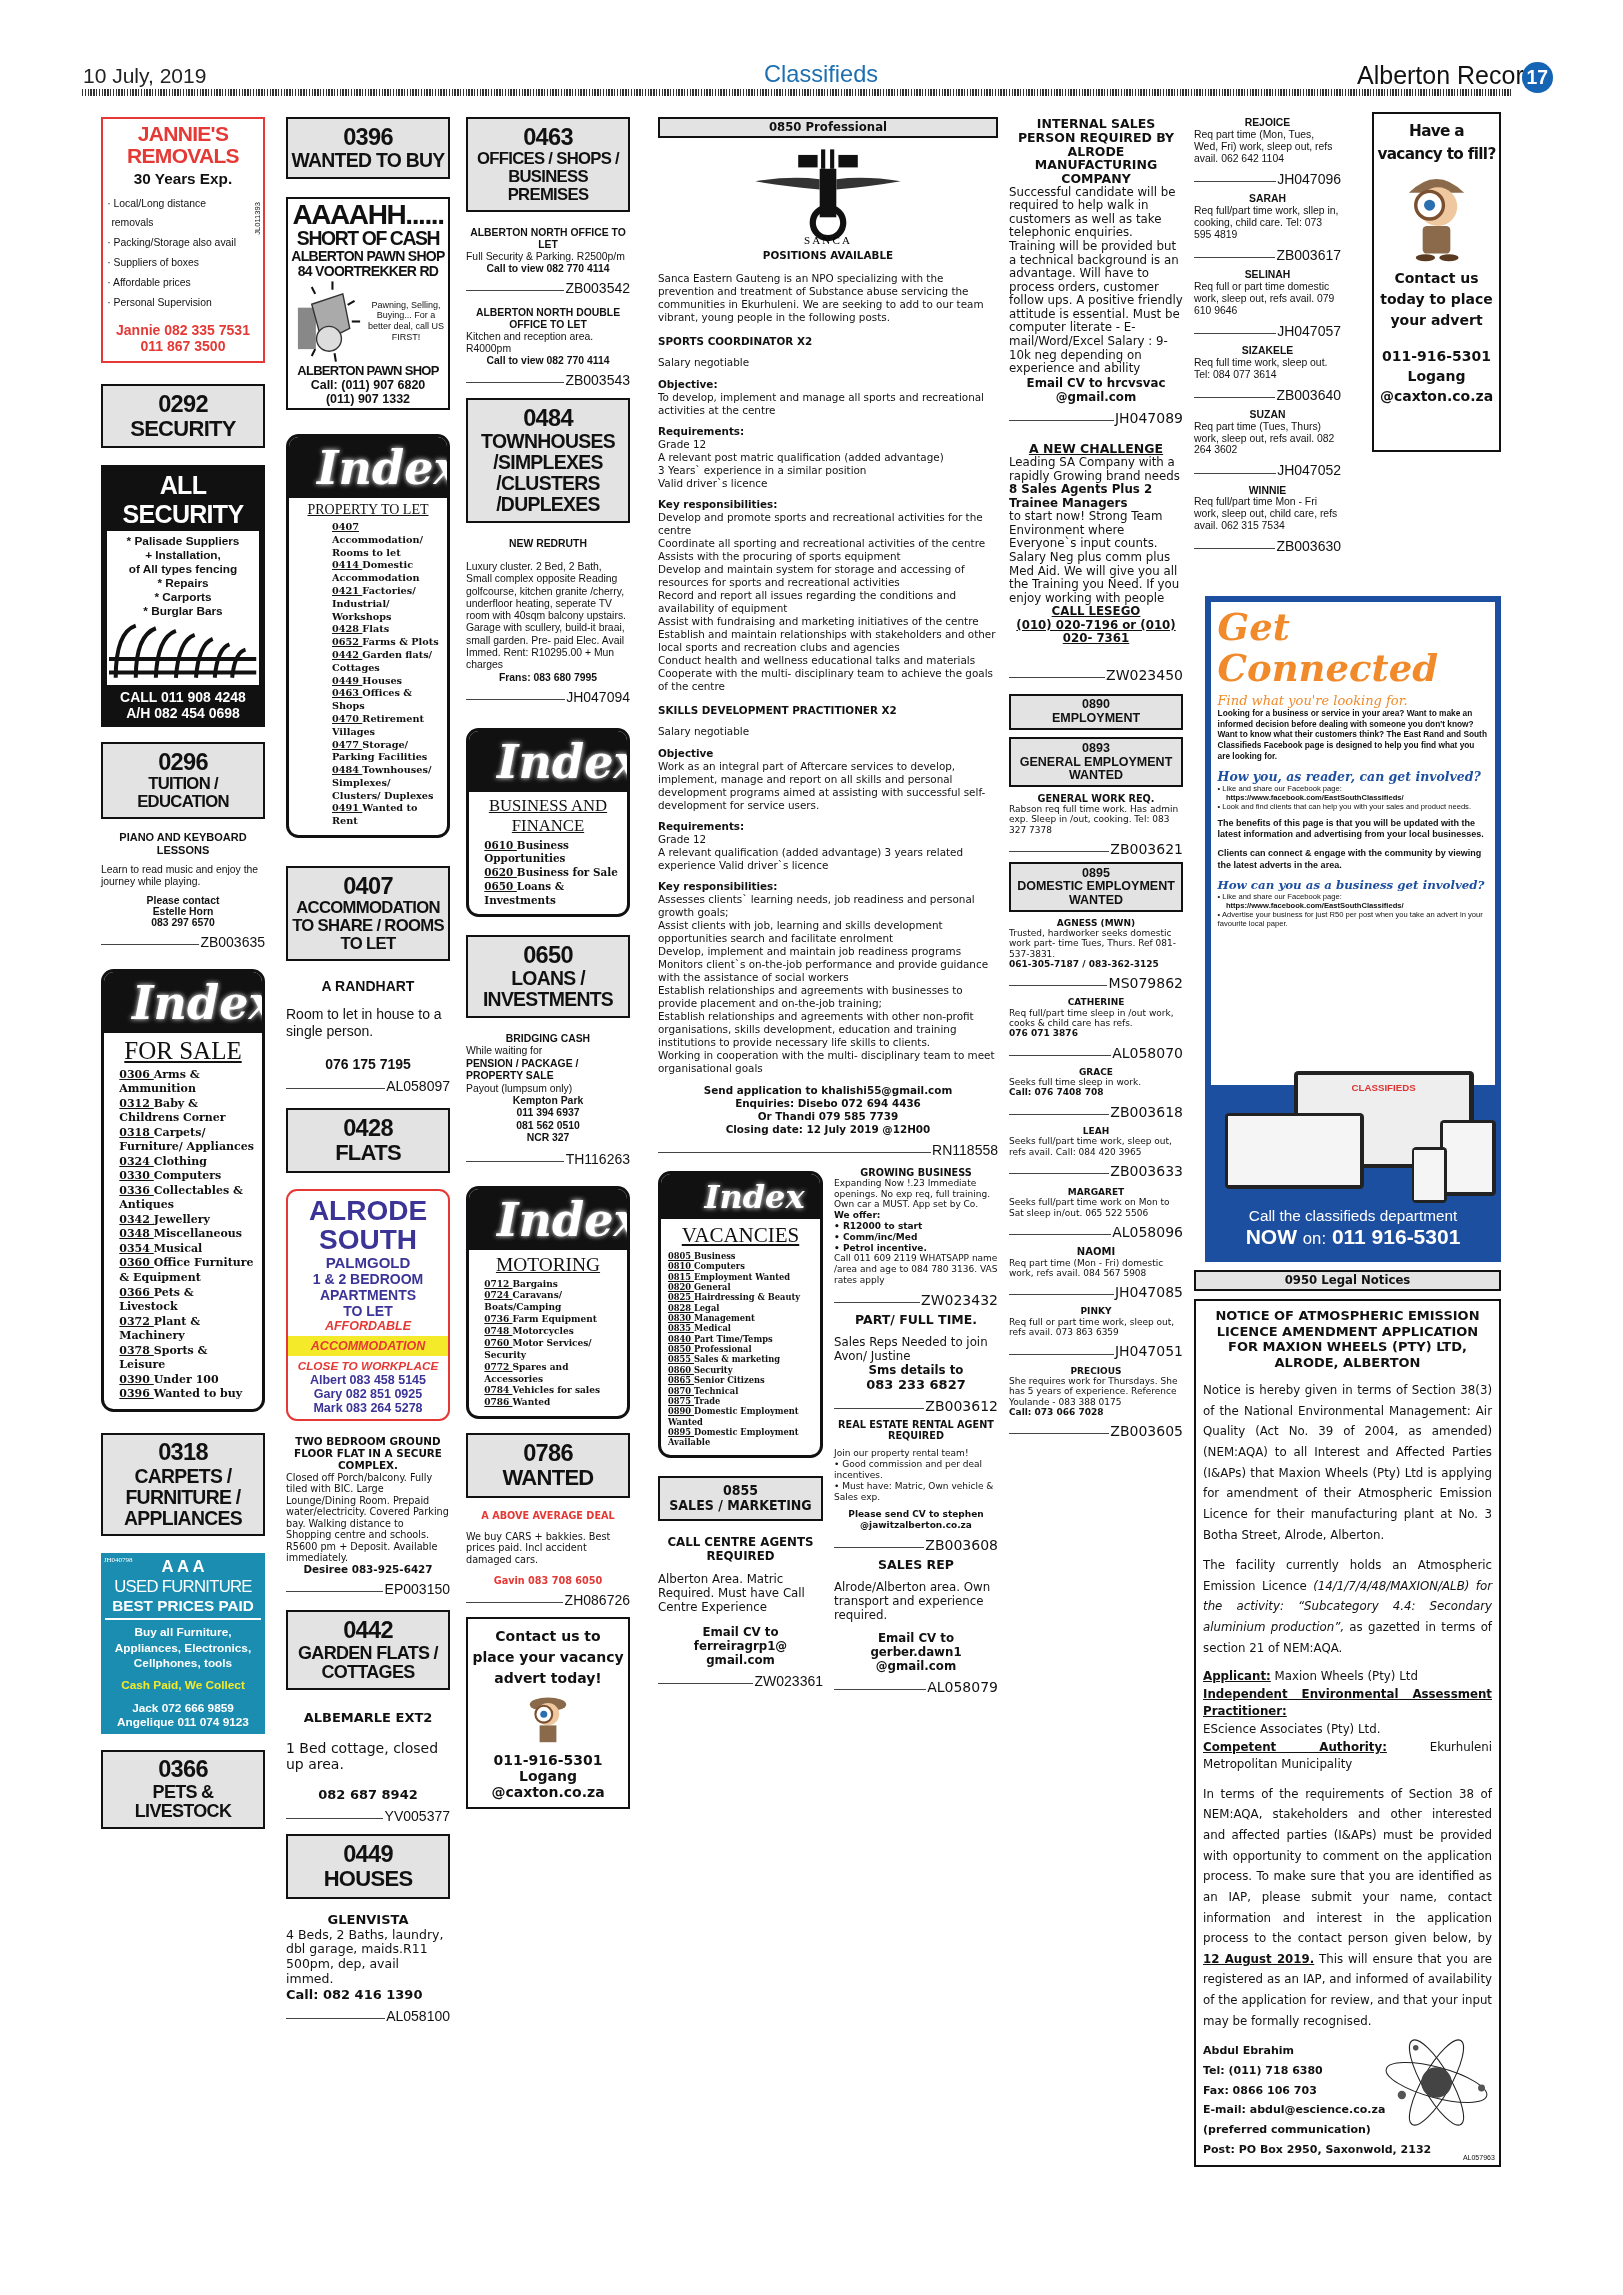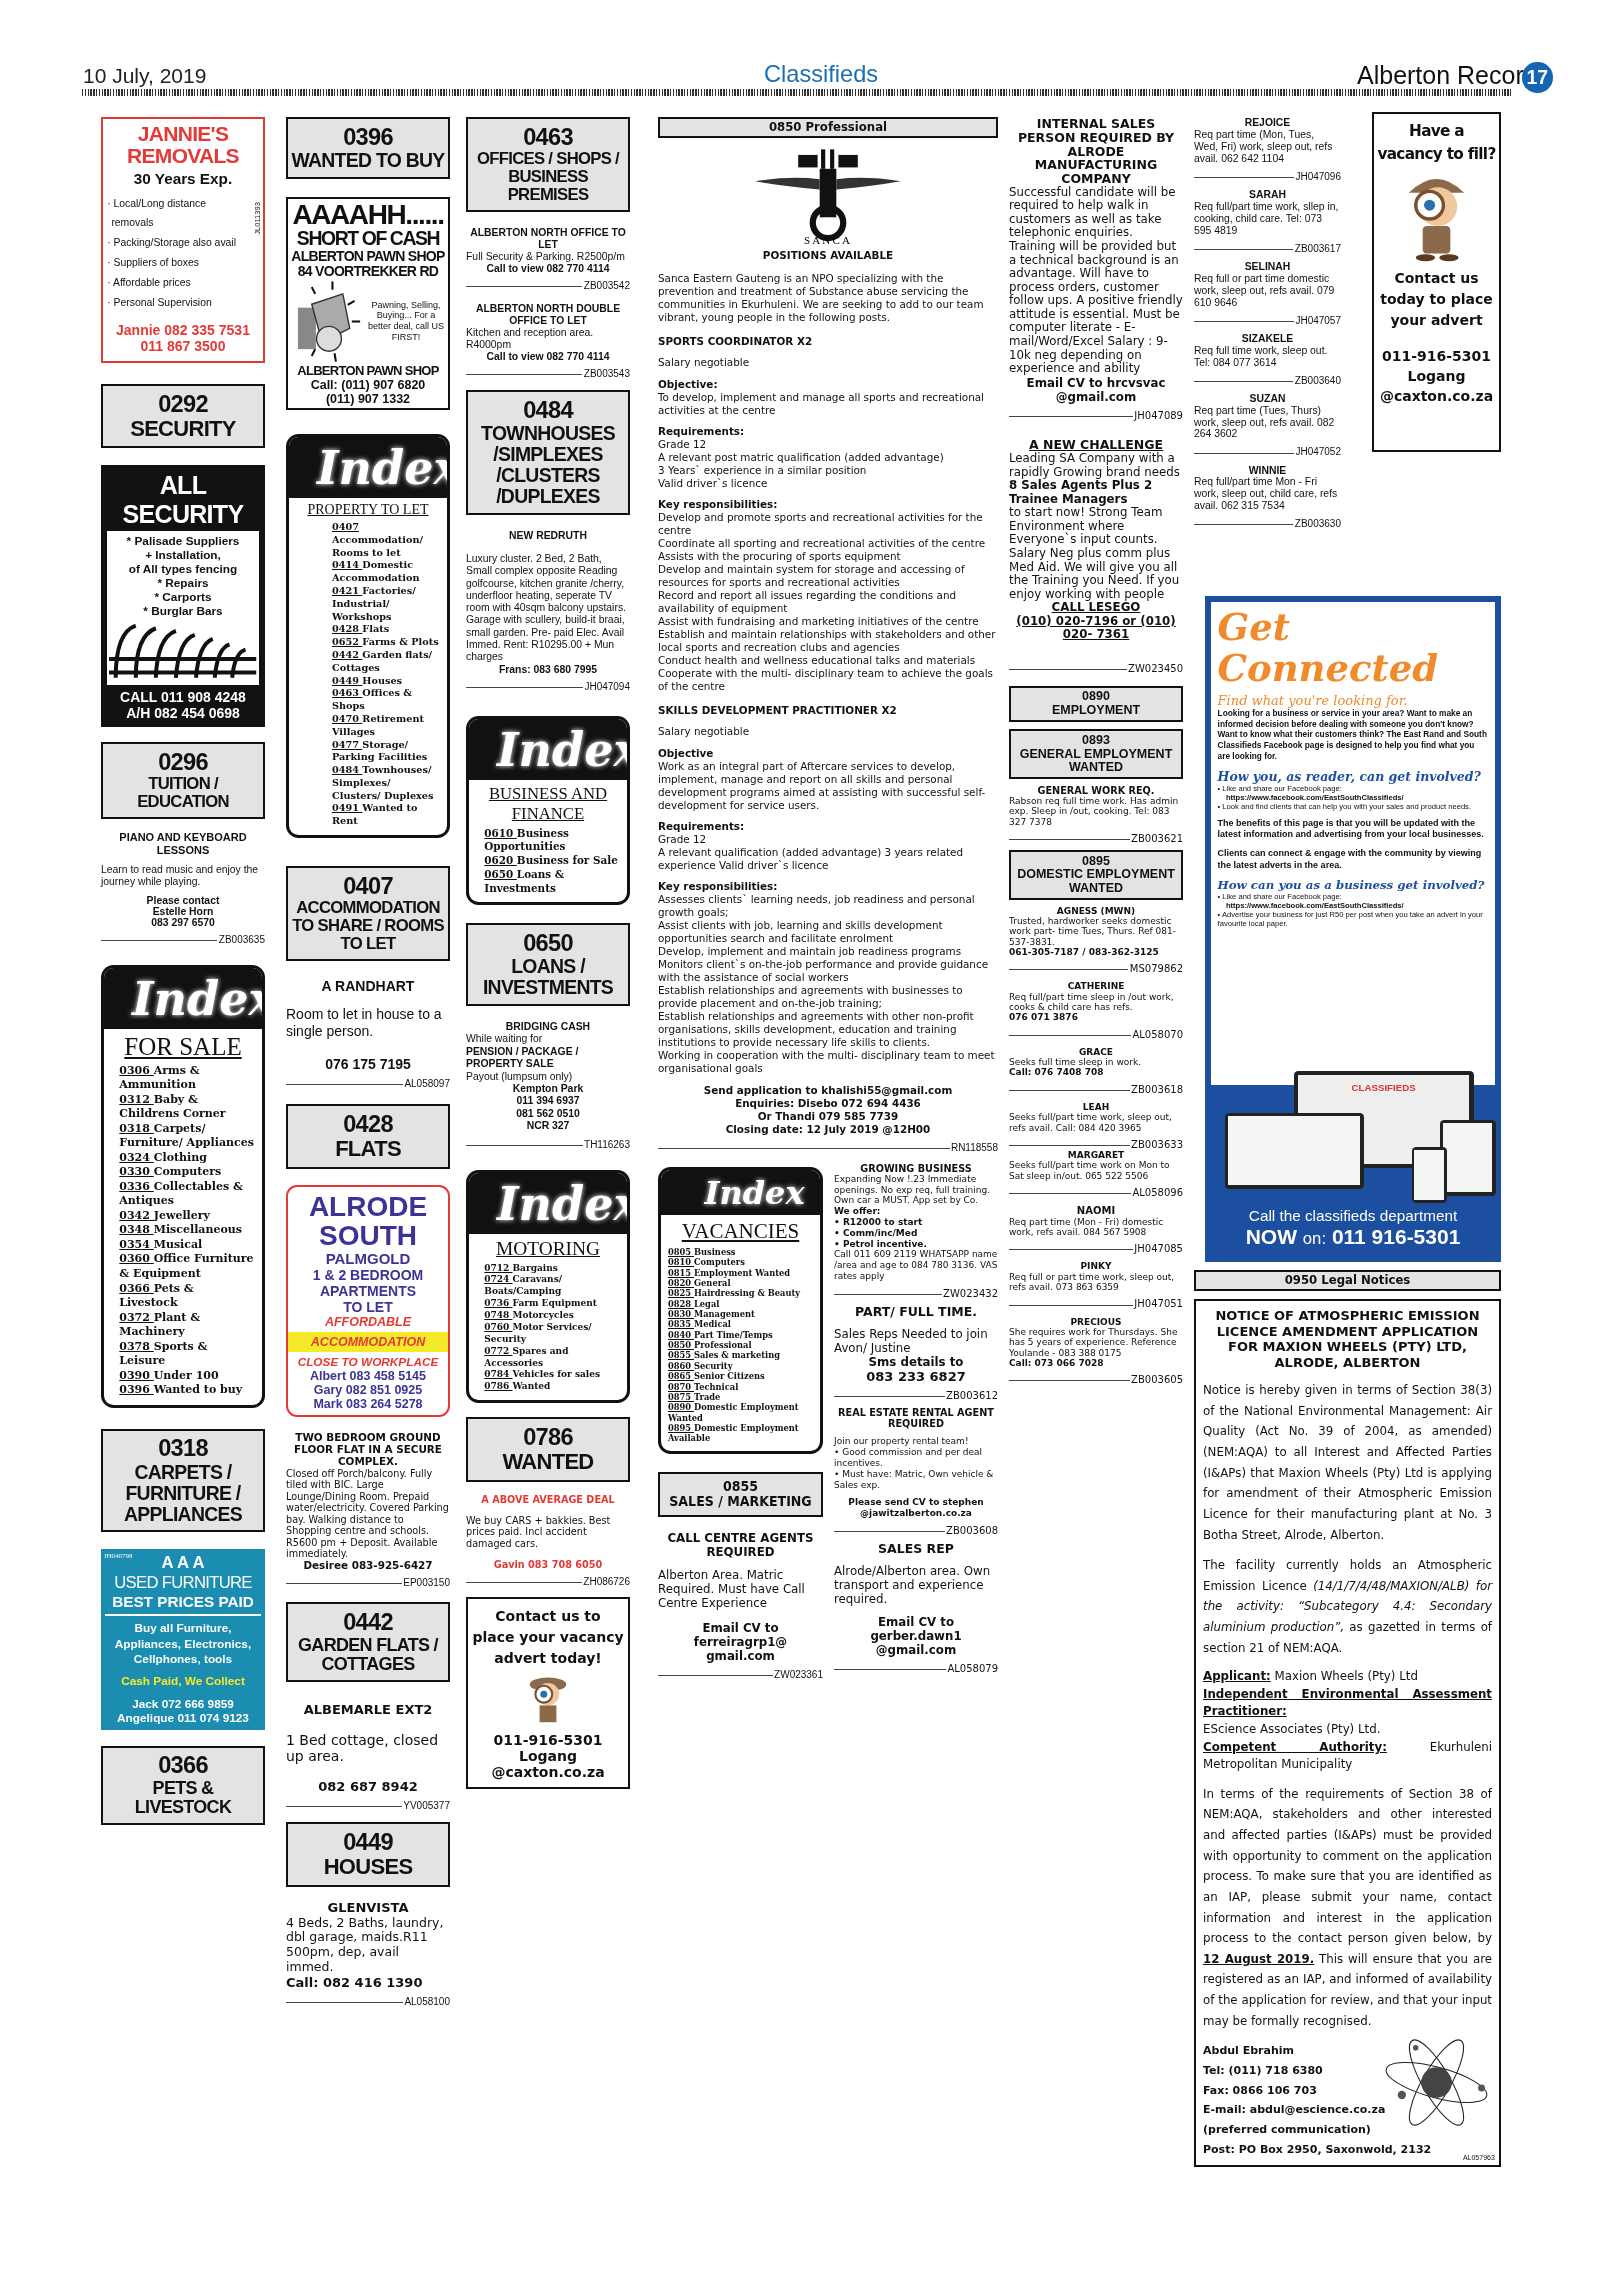"JH047096" .ad-ref { font-size: 10px -> 14px }
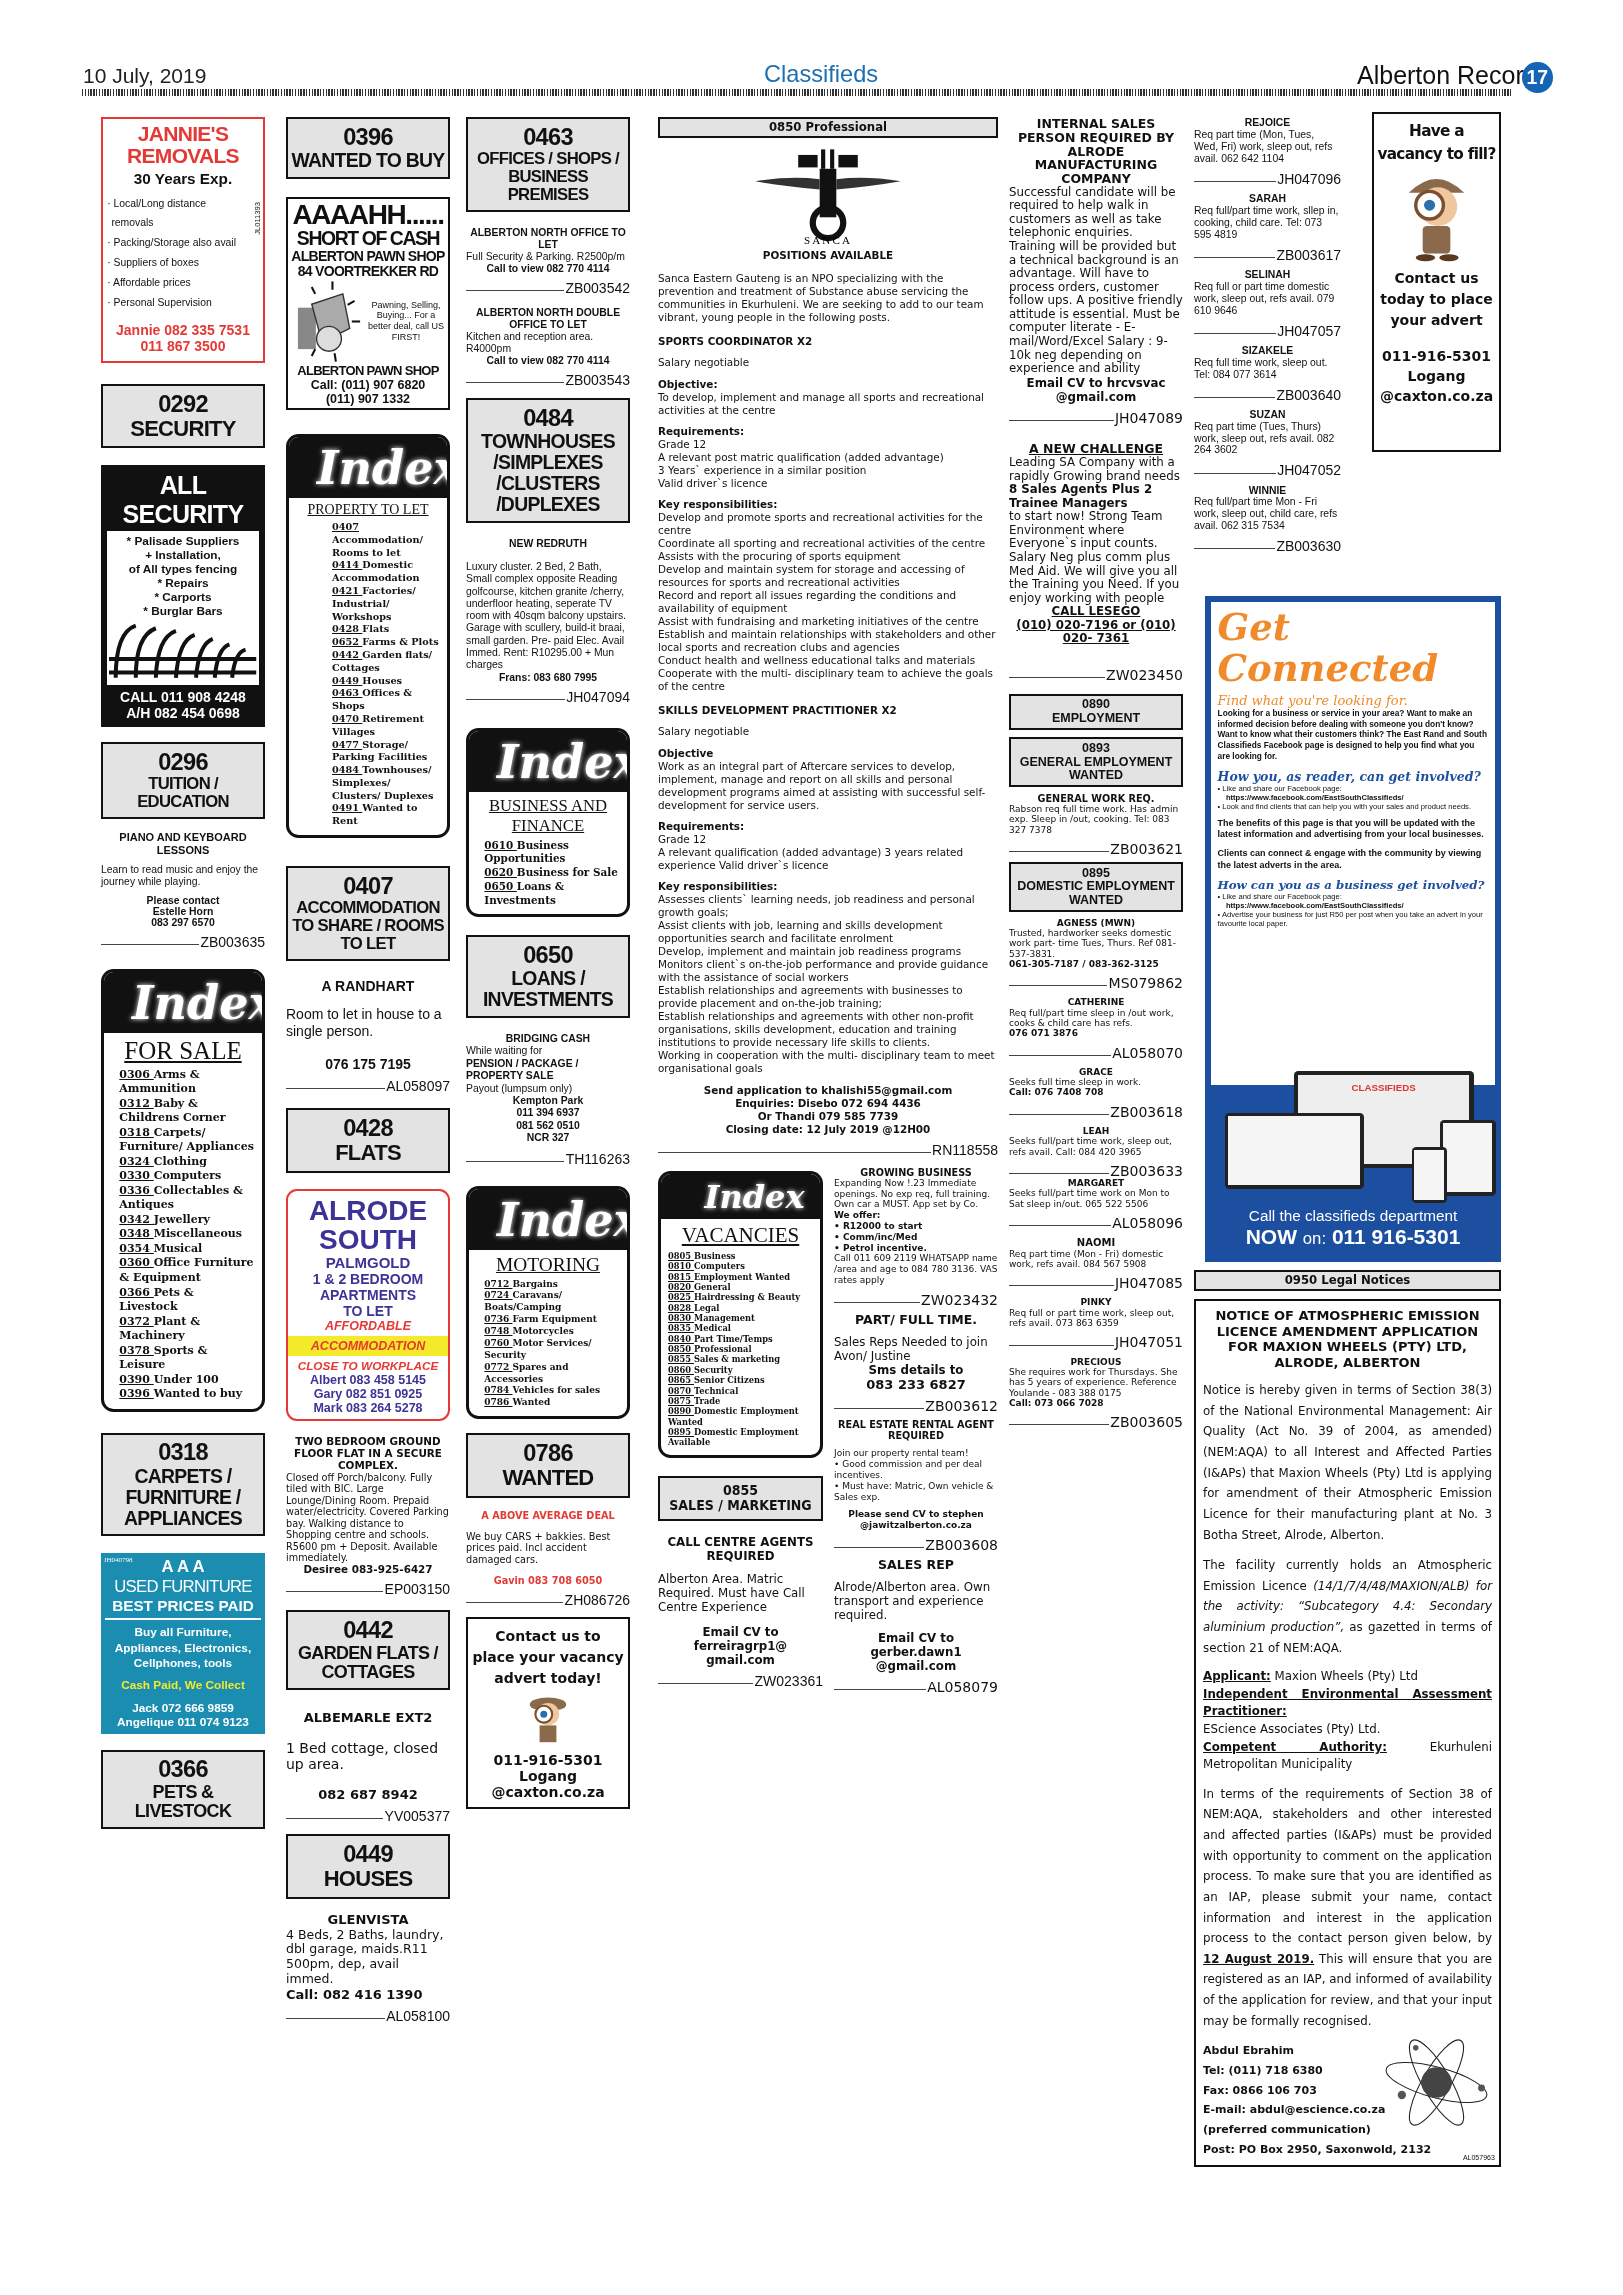"LEAH" div { margin-bottom: 4px -> 13px }
